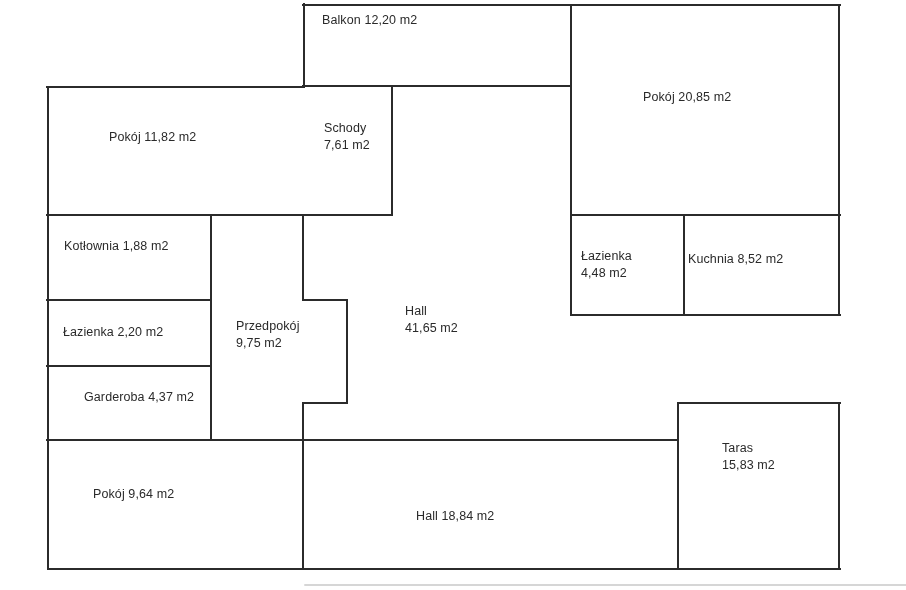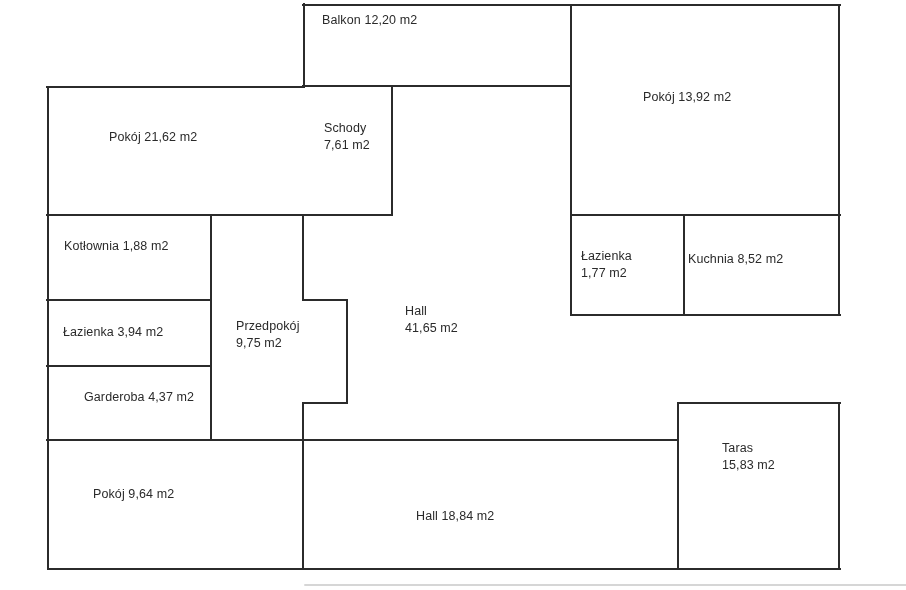"Pokój 13,92 m2" span.label-line { text: 13,92 -> 20,85 }
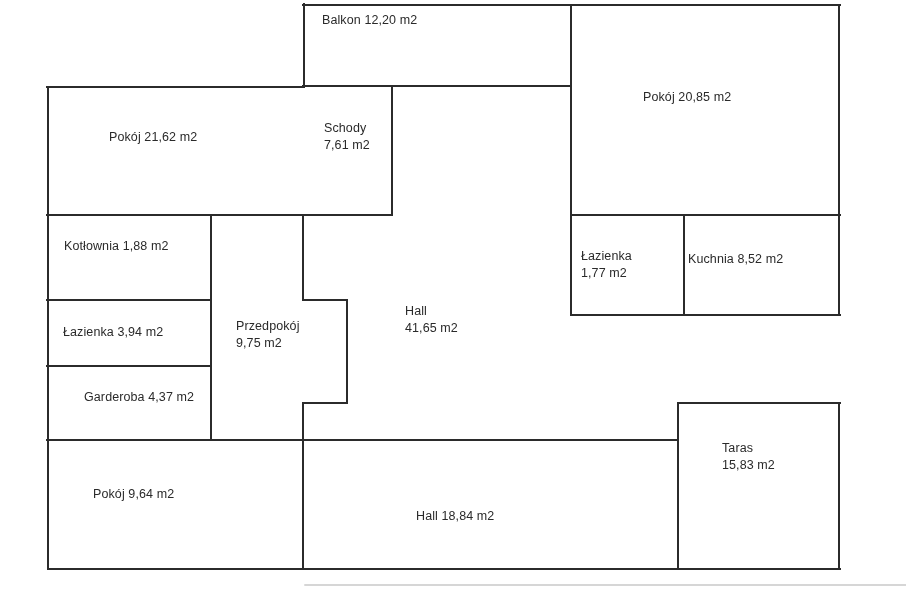"Pokój 21,62 m2" span.label-line { text: 21,62 -> 11,82 }
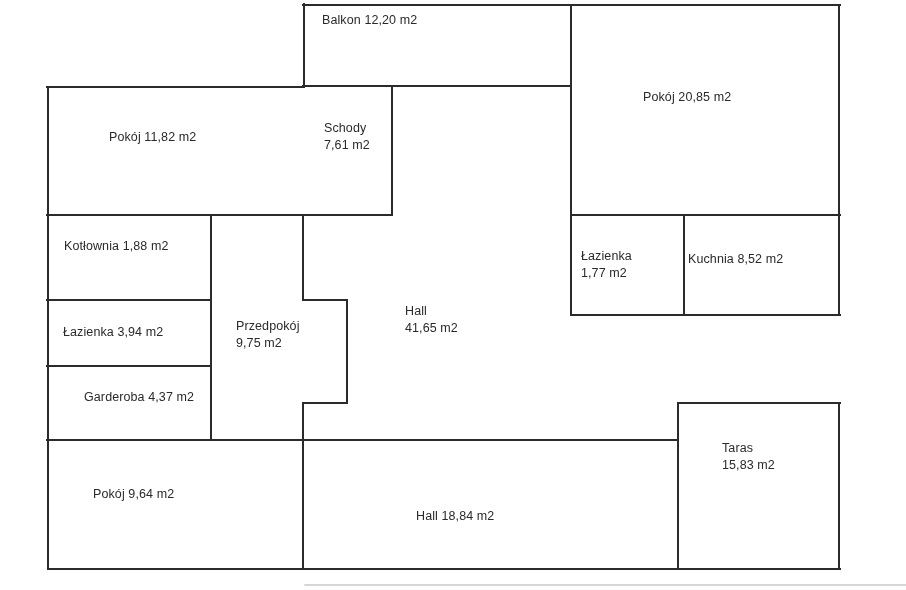"1,77 m2" span.label-line { text: 1,77 -> 4,48 }
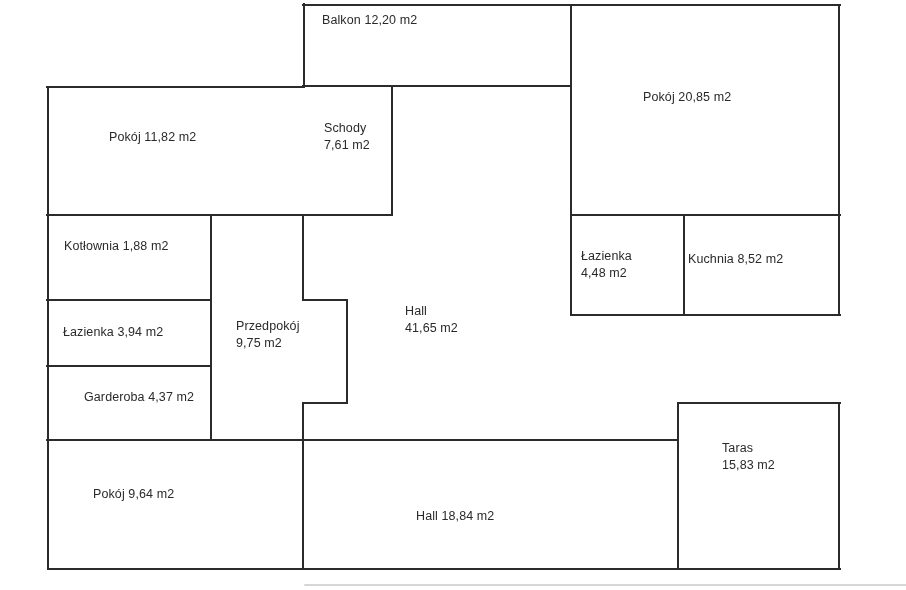"Łazienka 3,94 m2" span.label-line { text: 3,94 -> 2,20 }
